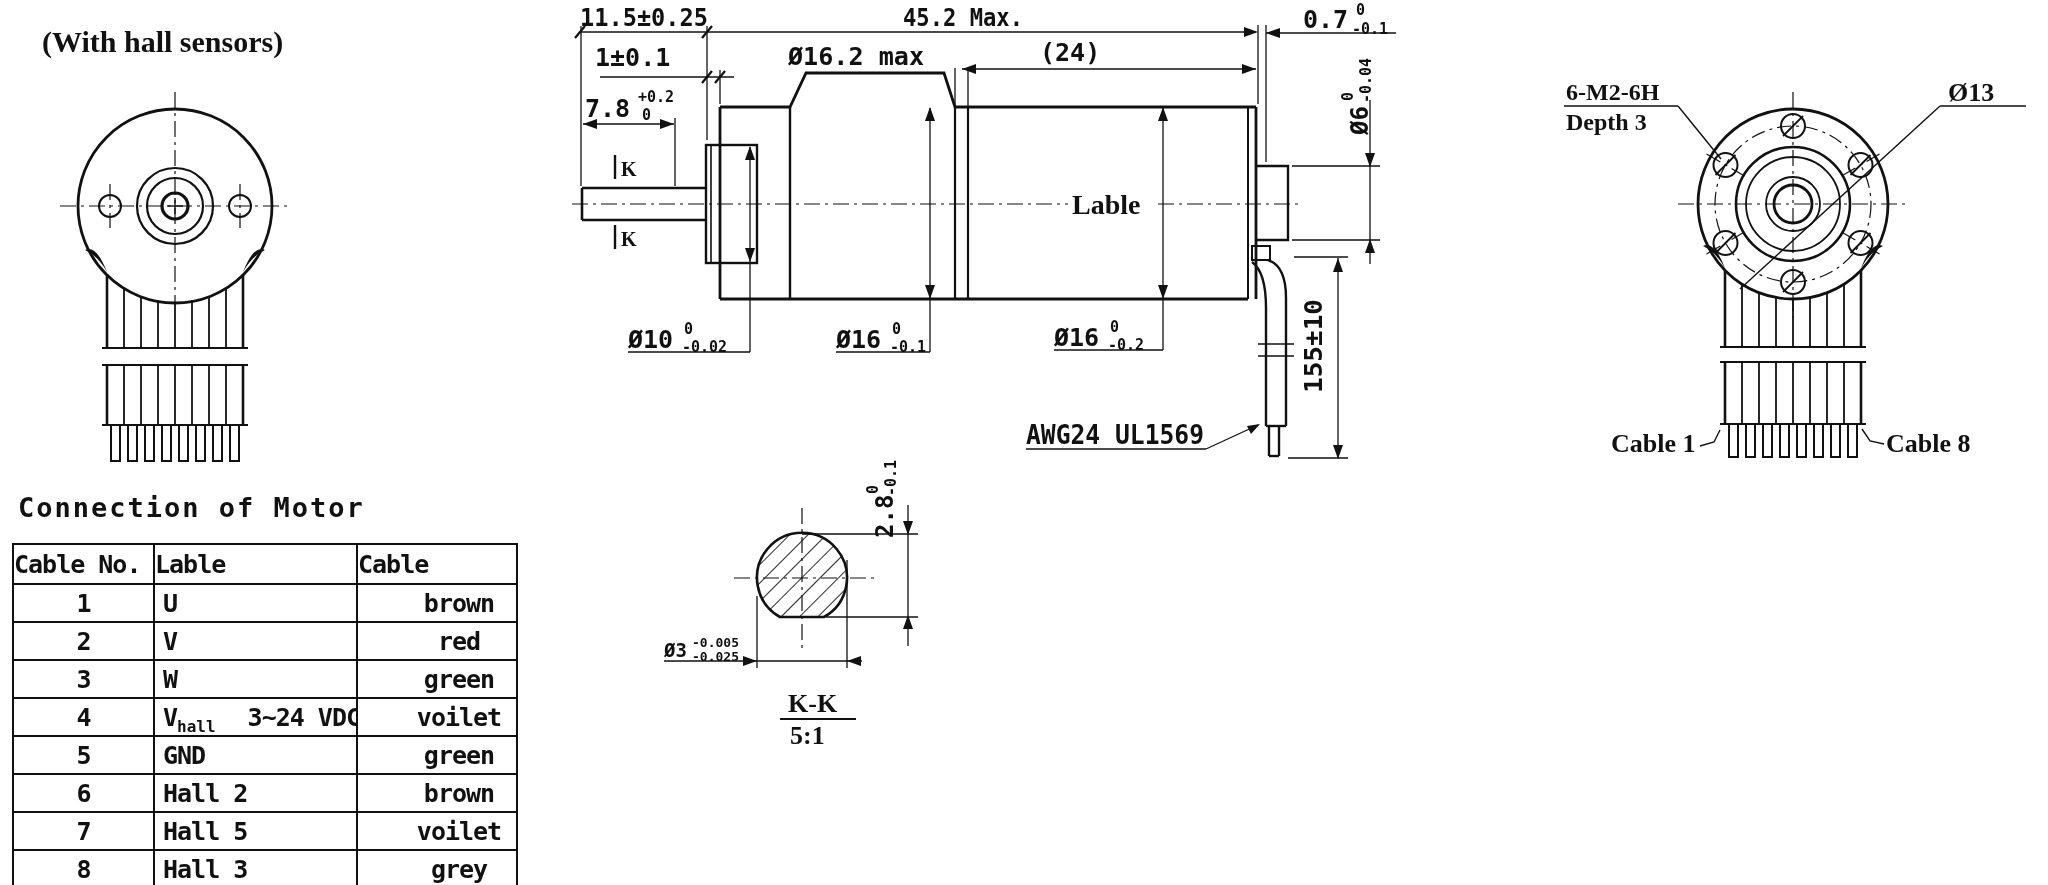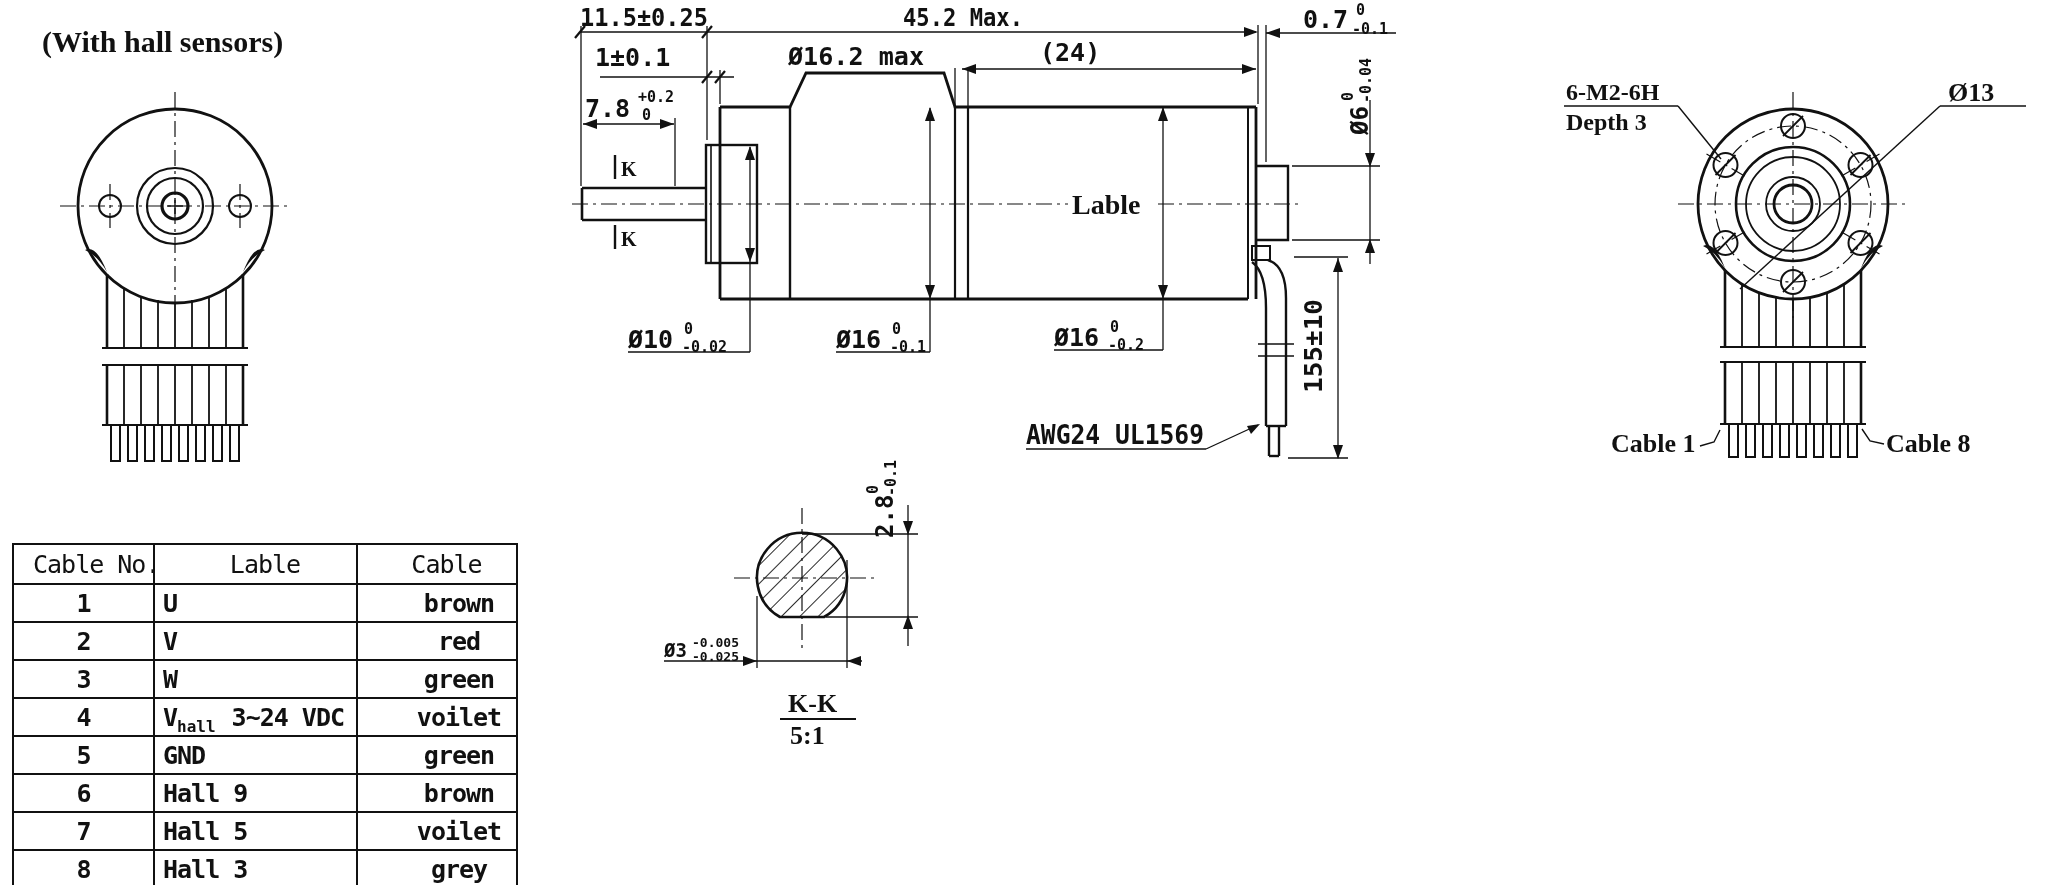"Connection of Motor" div { html: none -> <div>Connection of Motor</div> }
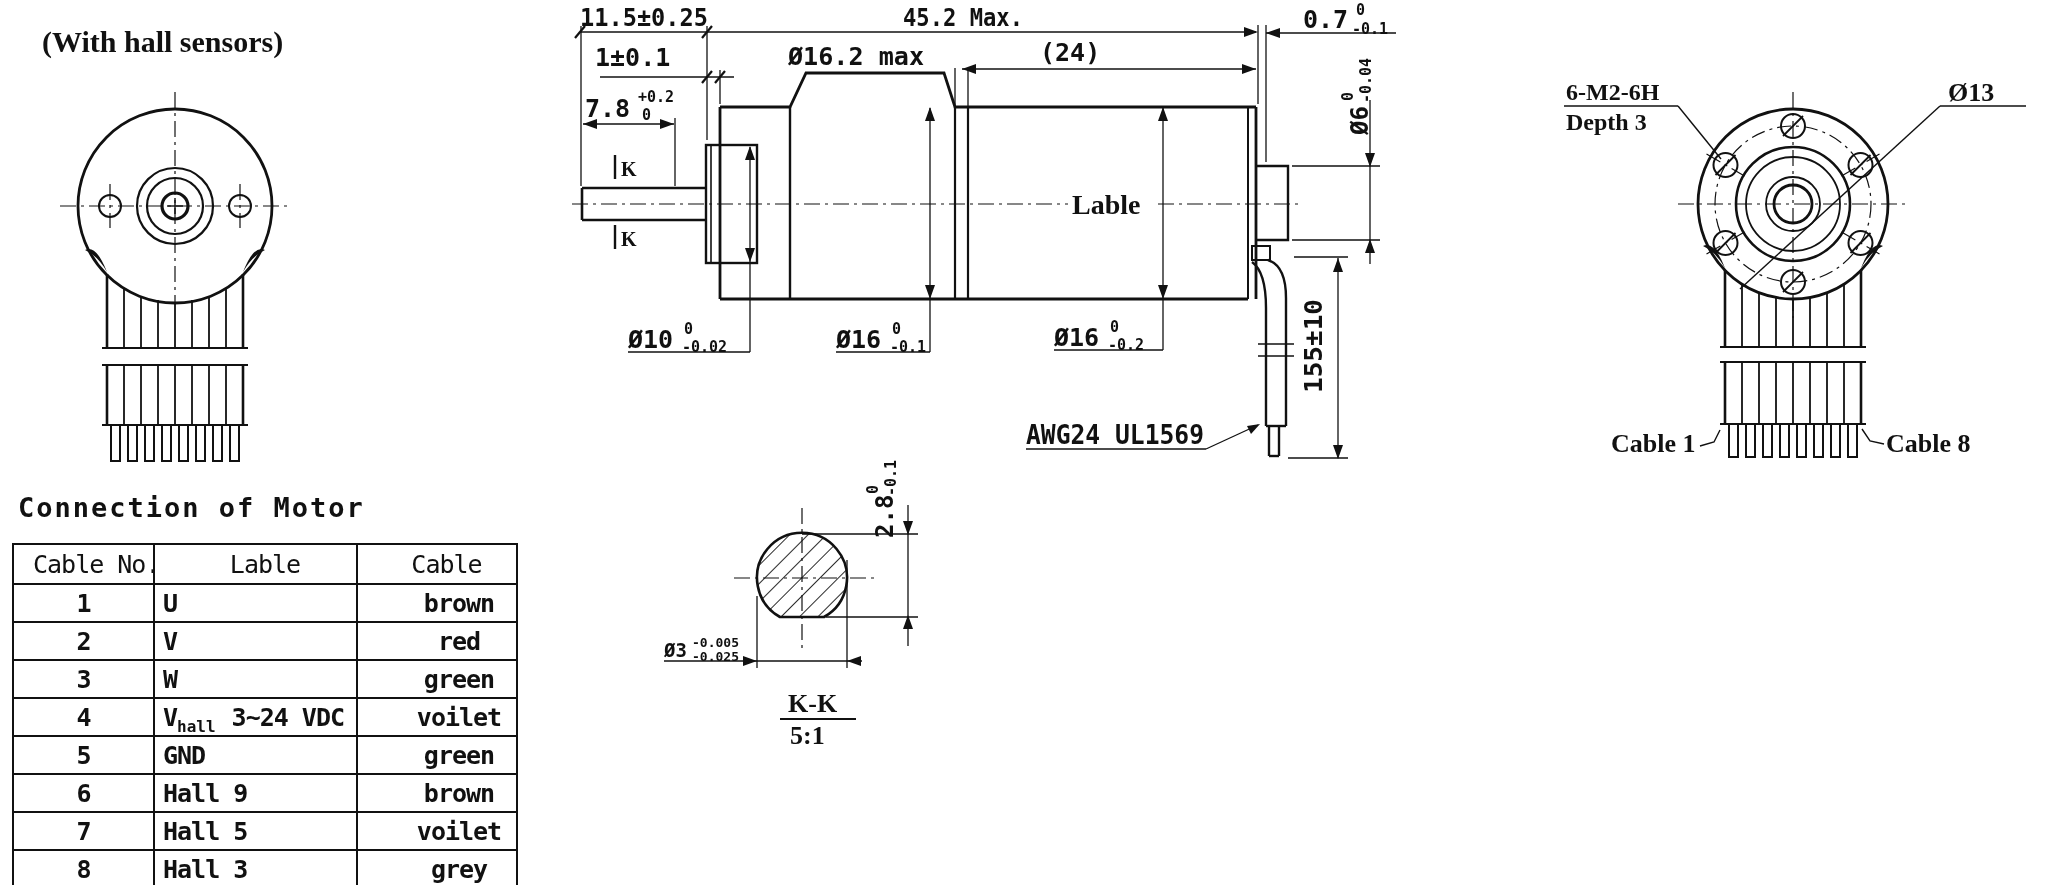"Cable No." #conn-table th { font-weight: normal -> bold; padding-left: 19px -> none; text-align: center -> left }
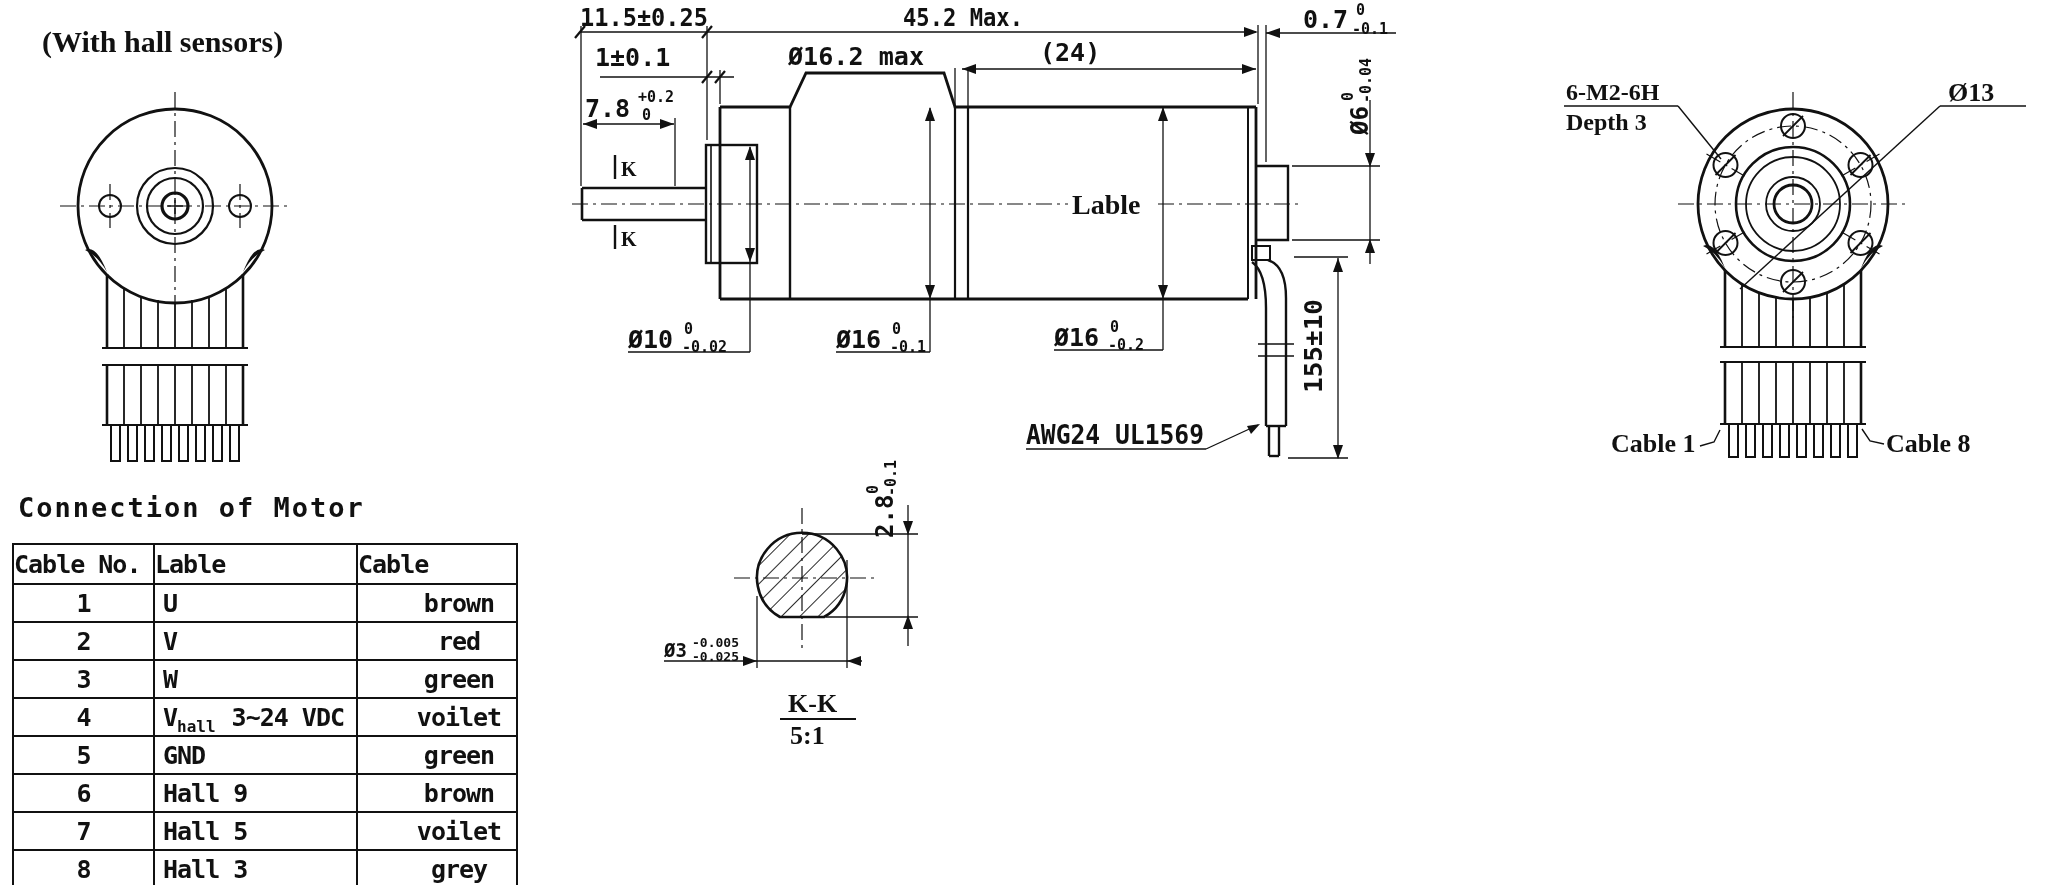"3~24 VDC" .sigrest { margin-left: 16px -> 32px }
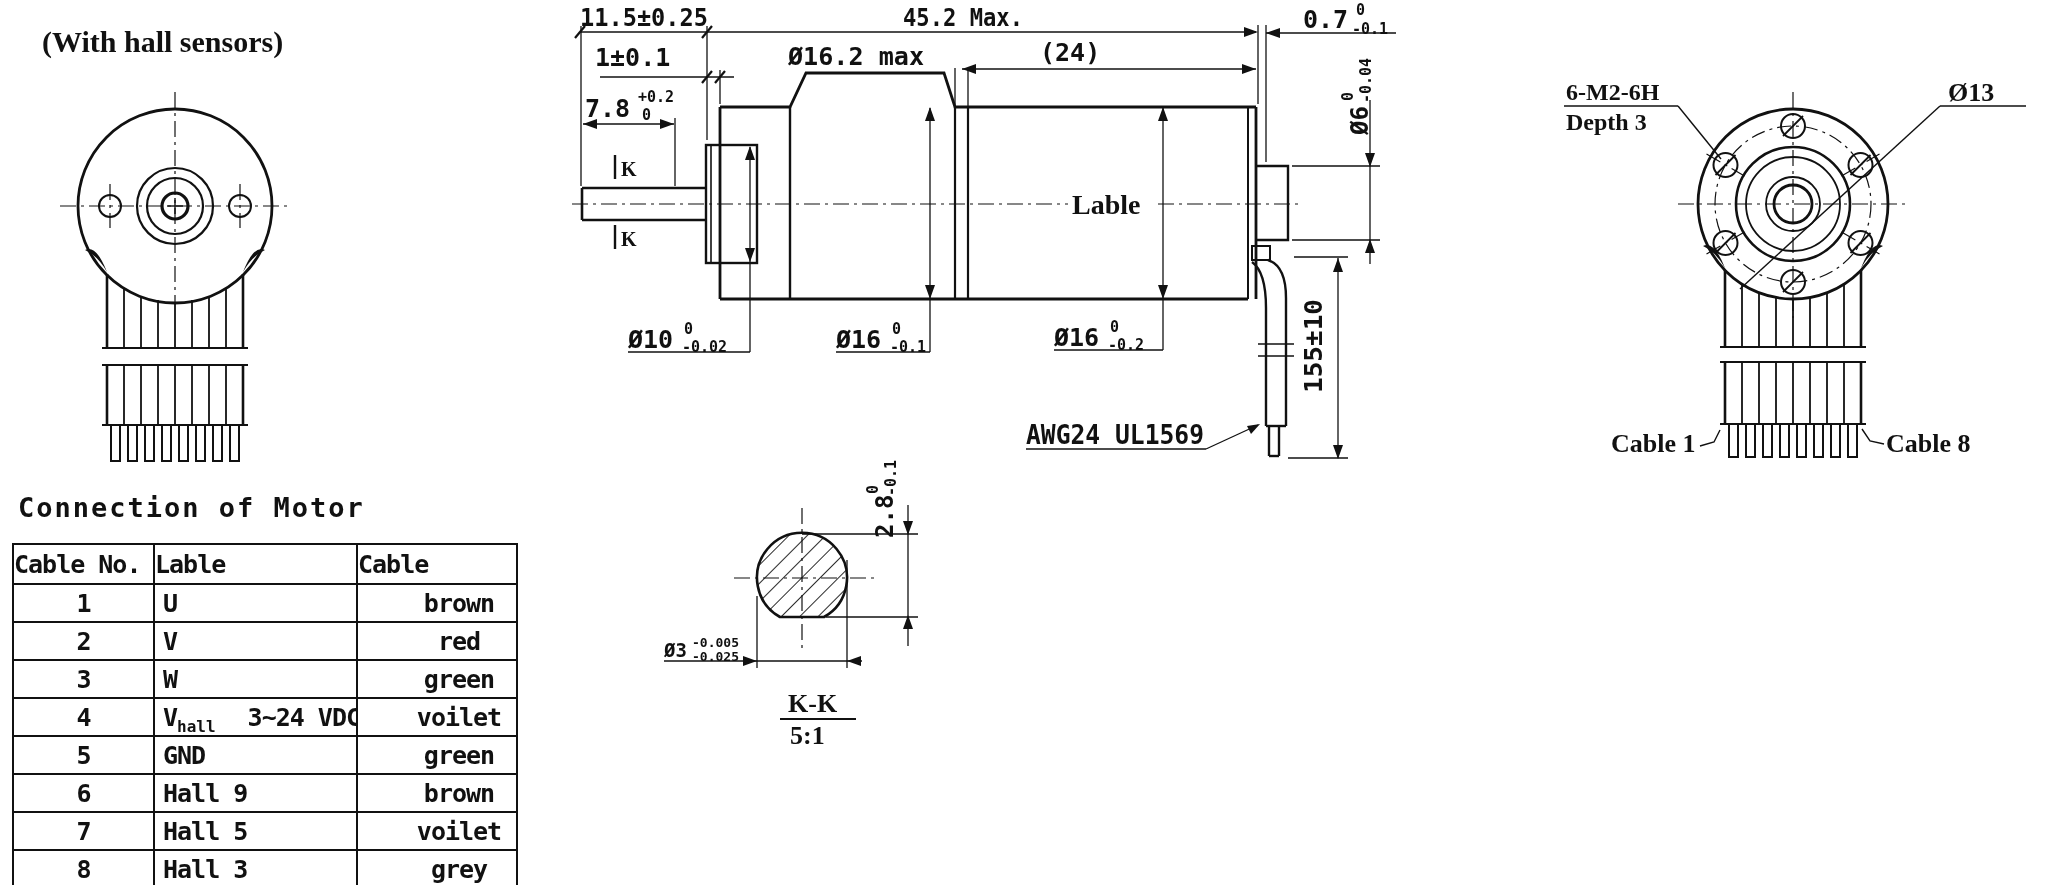"Hall 9" td.cell-signal { text: 9 -> 2 }
